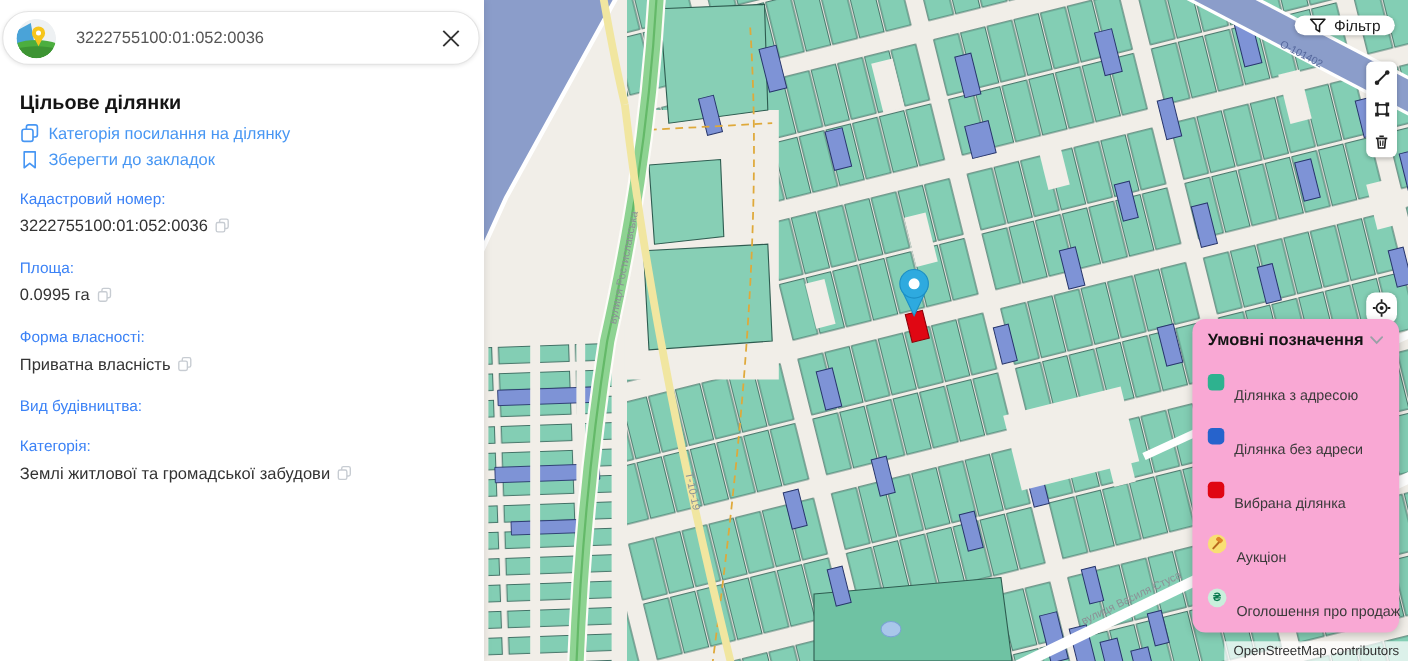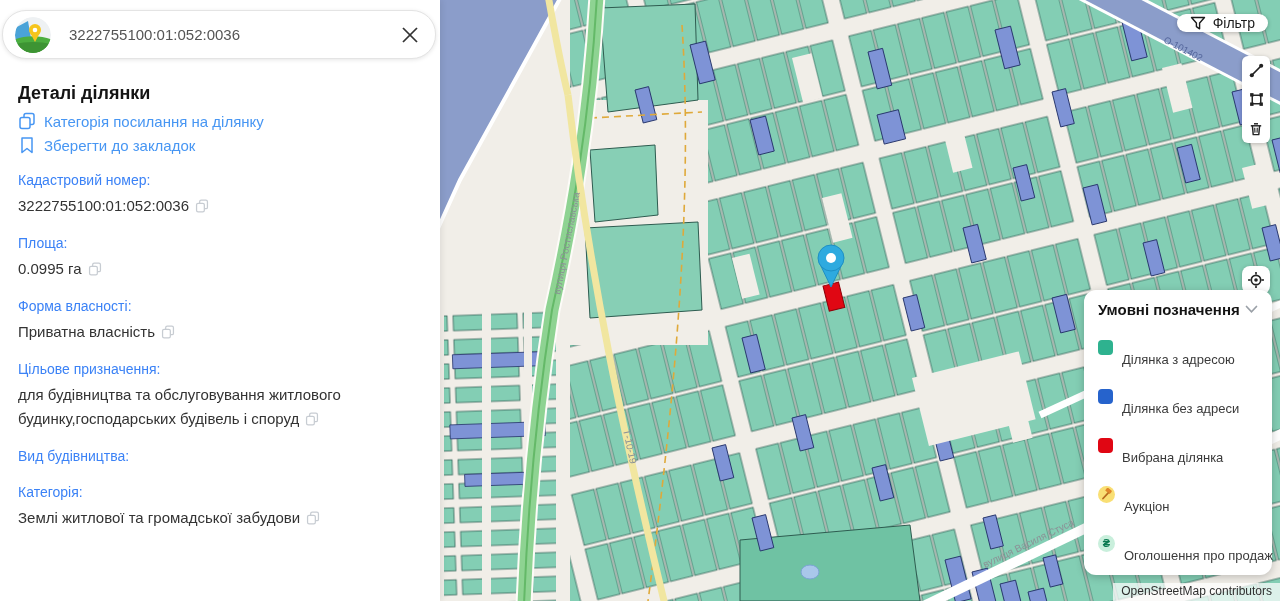"Деталі ділянки" div.panel-title { text: Деталі -> Цільове }
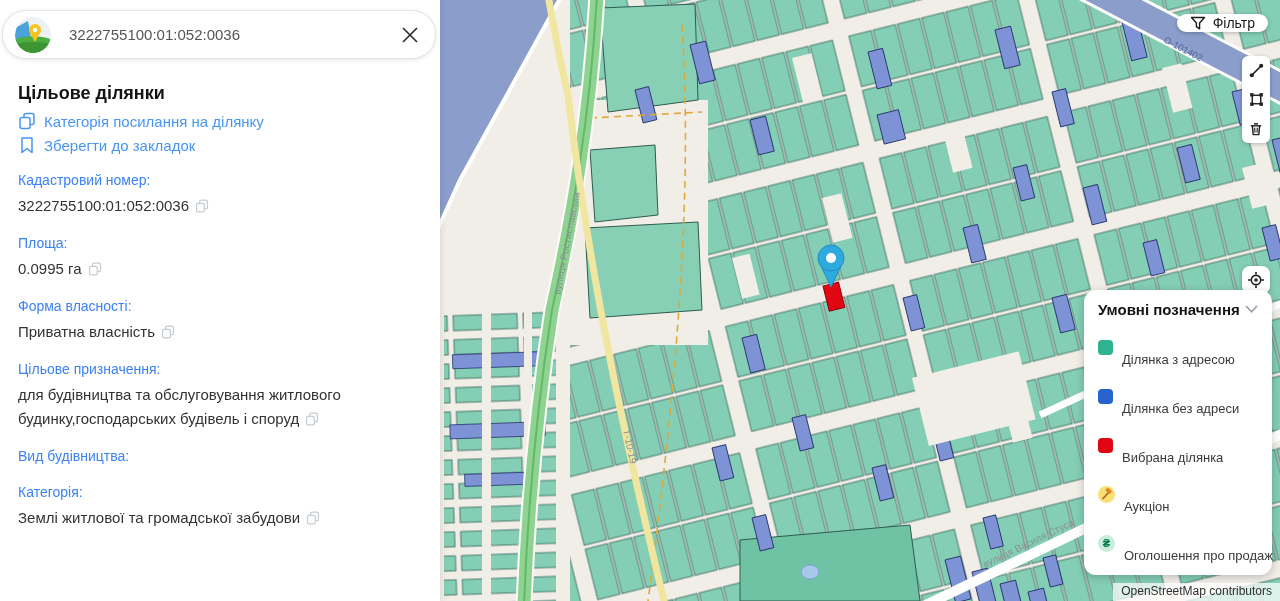"Умовні позначення" .legend { background: #ffffff -> #f9a8d4 }
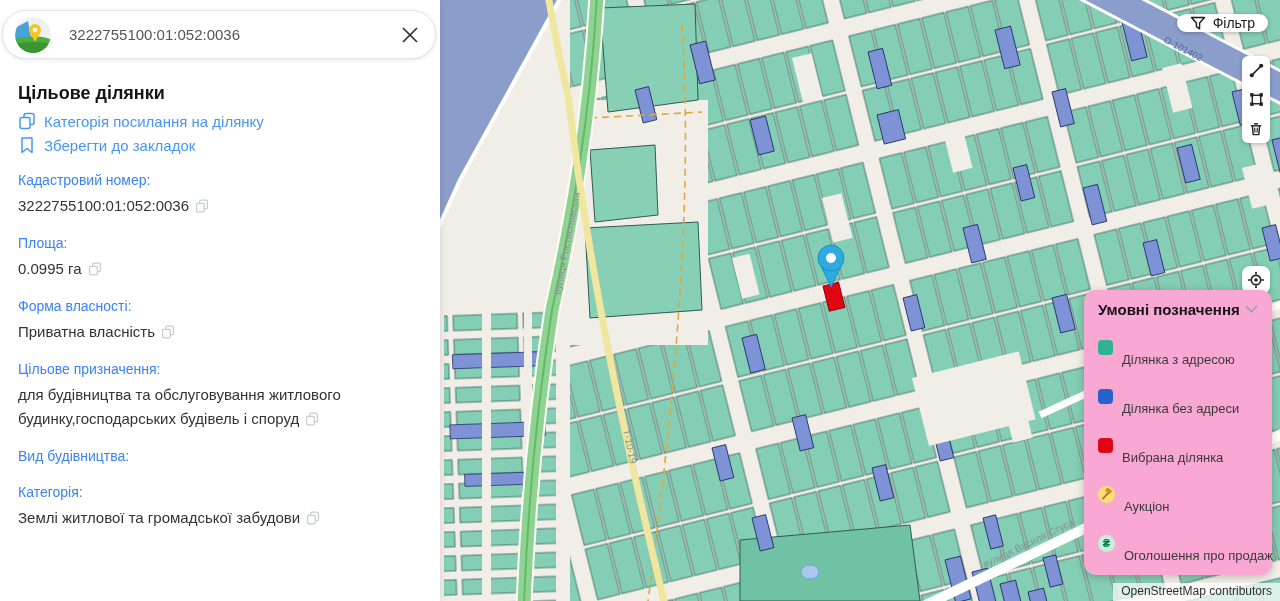"Цільове призначення:" div.field { html: <div> <div>Цільове призначення:</div> <div><span>для будівництва та обслуговування житлового будинку,господарських будівель і споруд</span><svg> <rect></rect> <rect></rect> </svg></div> </div> -> none }
